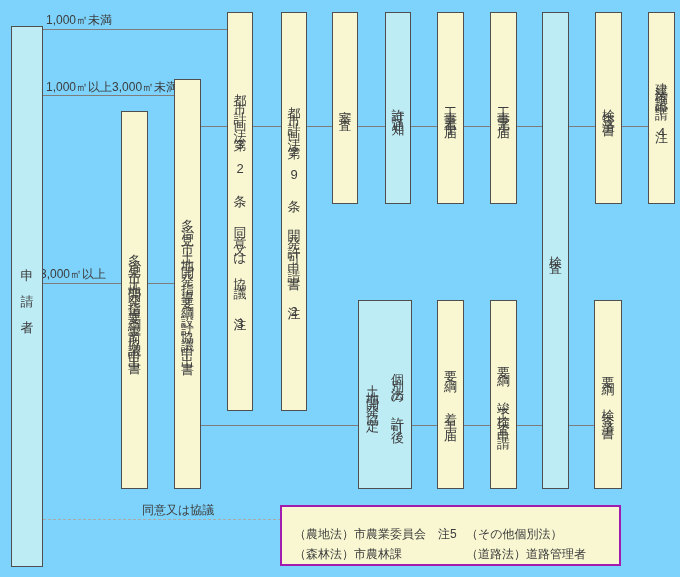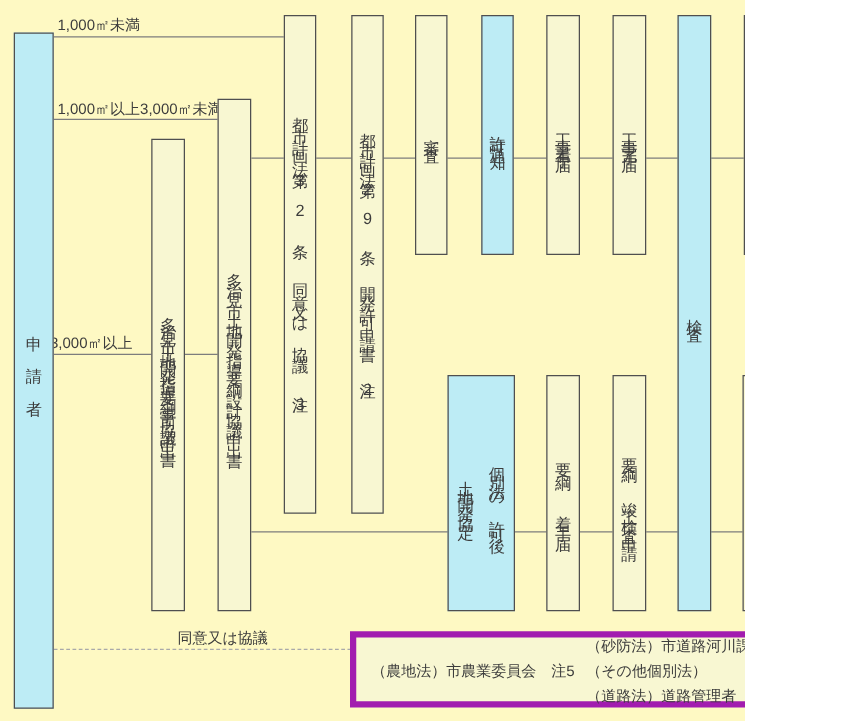"1,000㎡未満" .canvas { background: #fef9c3 -> #7dd3fc; width: 596px -> 680px }
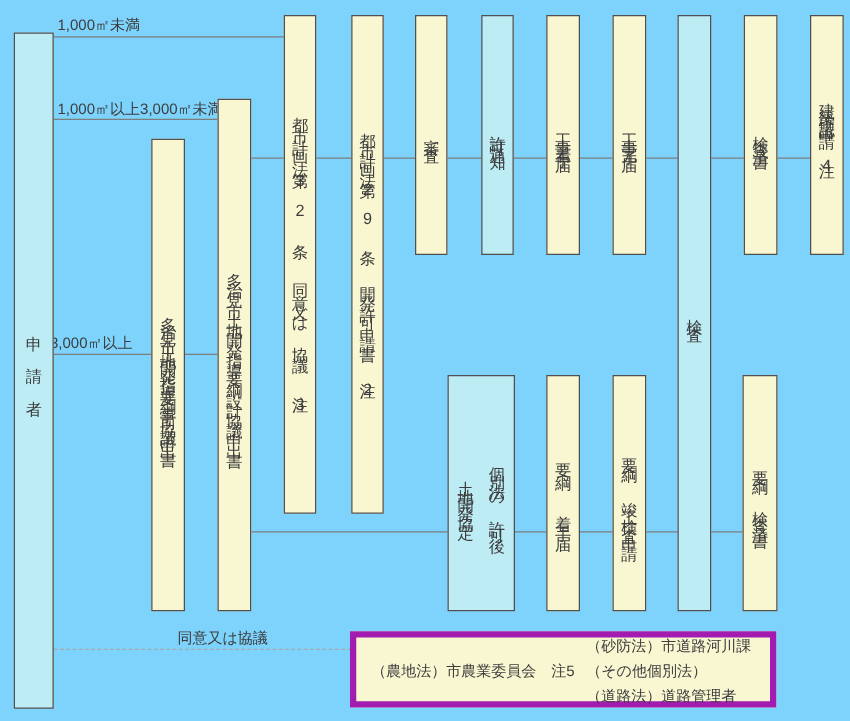"（砂防法）市道路河川課" span { html: <span>（砂防法）市道路河川課</span> -> none }
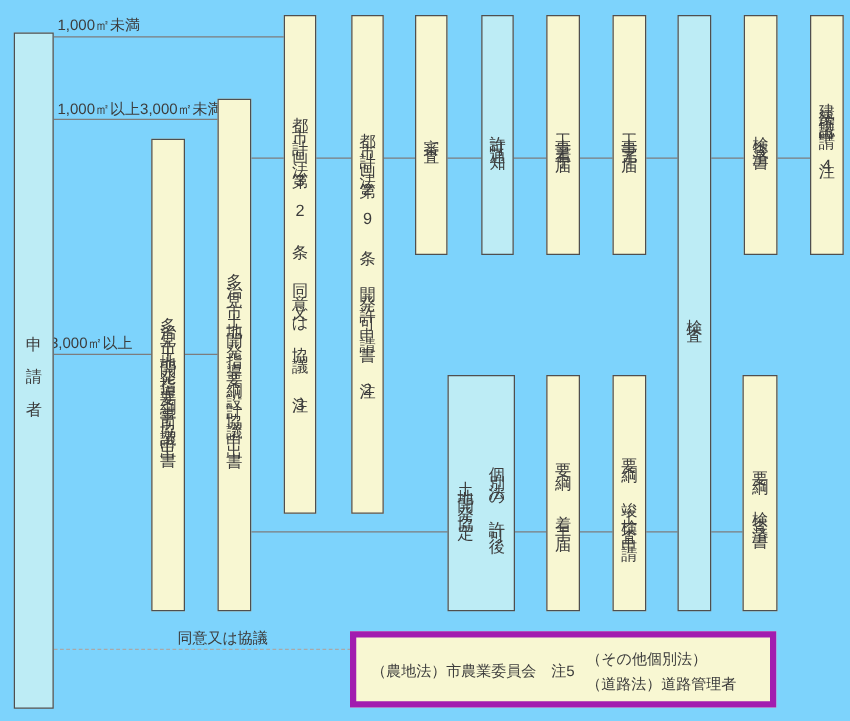"（農地法）市農業委員会 注5" .legend { align-items: center -> flex-end; border: 5px solid #a21caf -> 2px solid #a21caf }
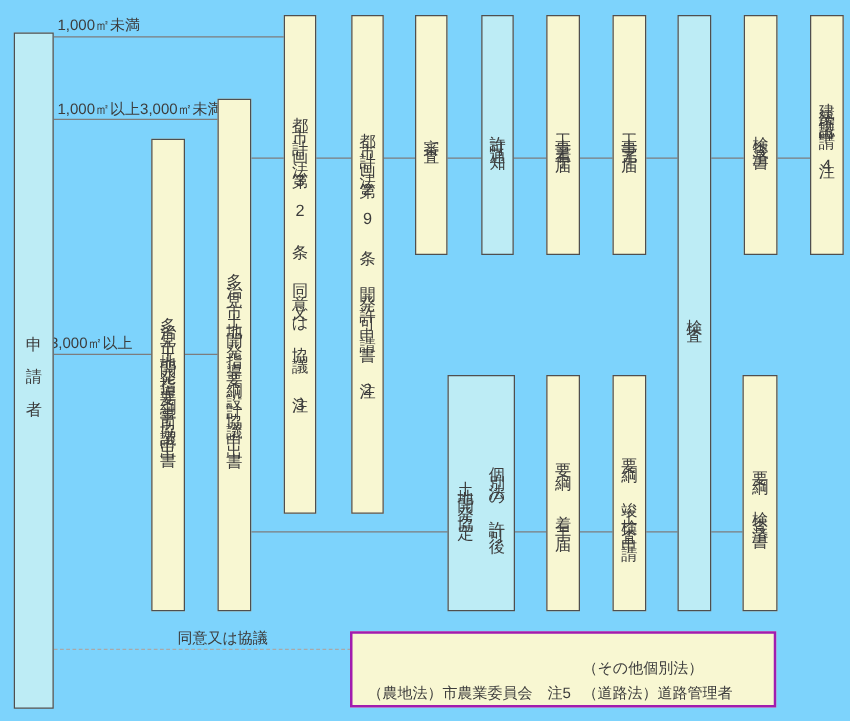"（森林法）市農林課" span { html: none -> <span>（森林法）市農林課</span> }
